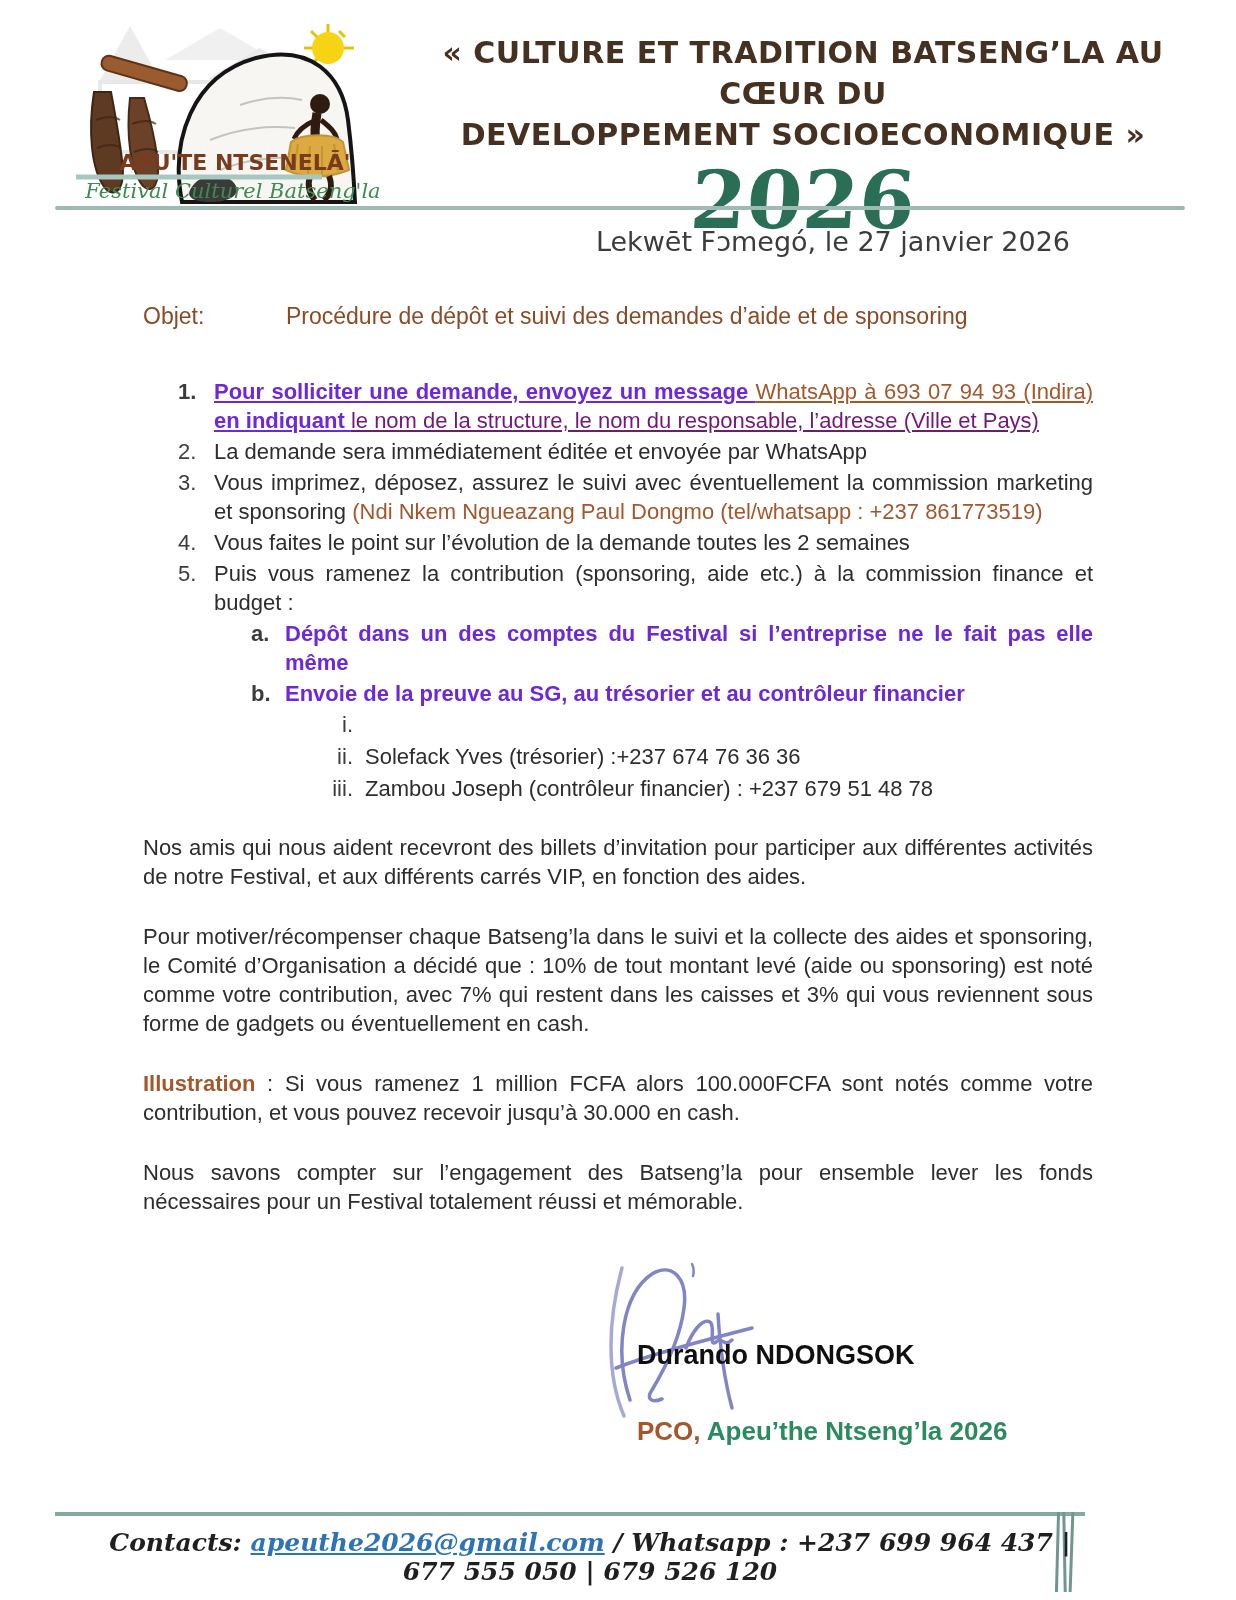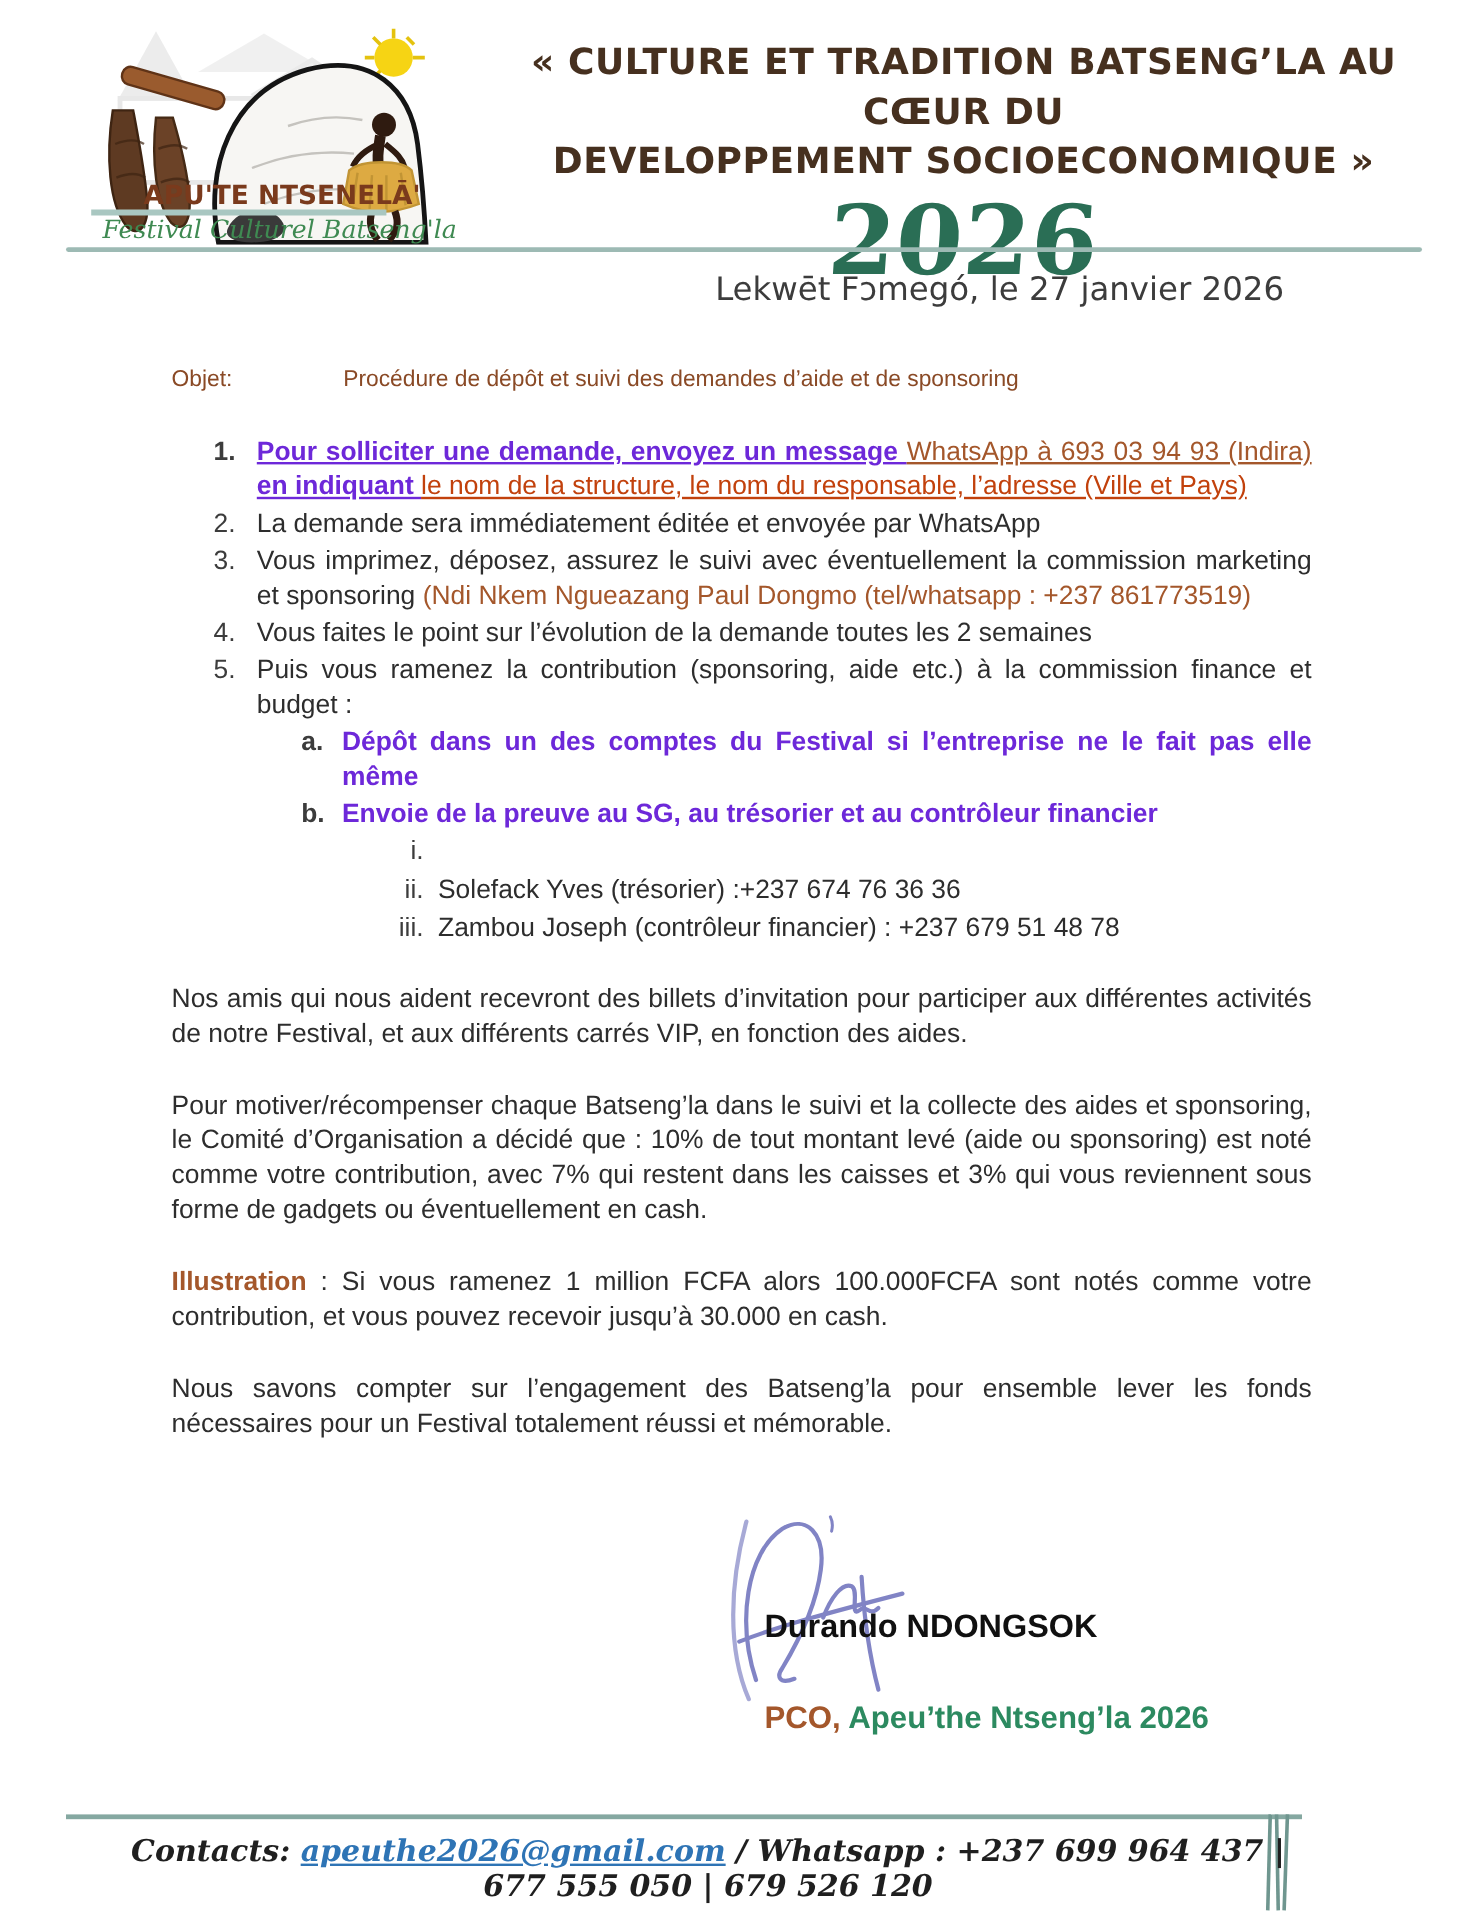"Objet: Procédure de dépôt et" .objet { font-size: 19px -> 23px; margin-bottom: 30px -> 46px }
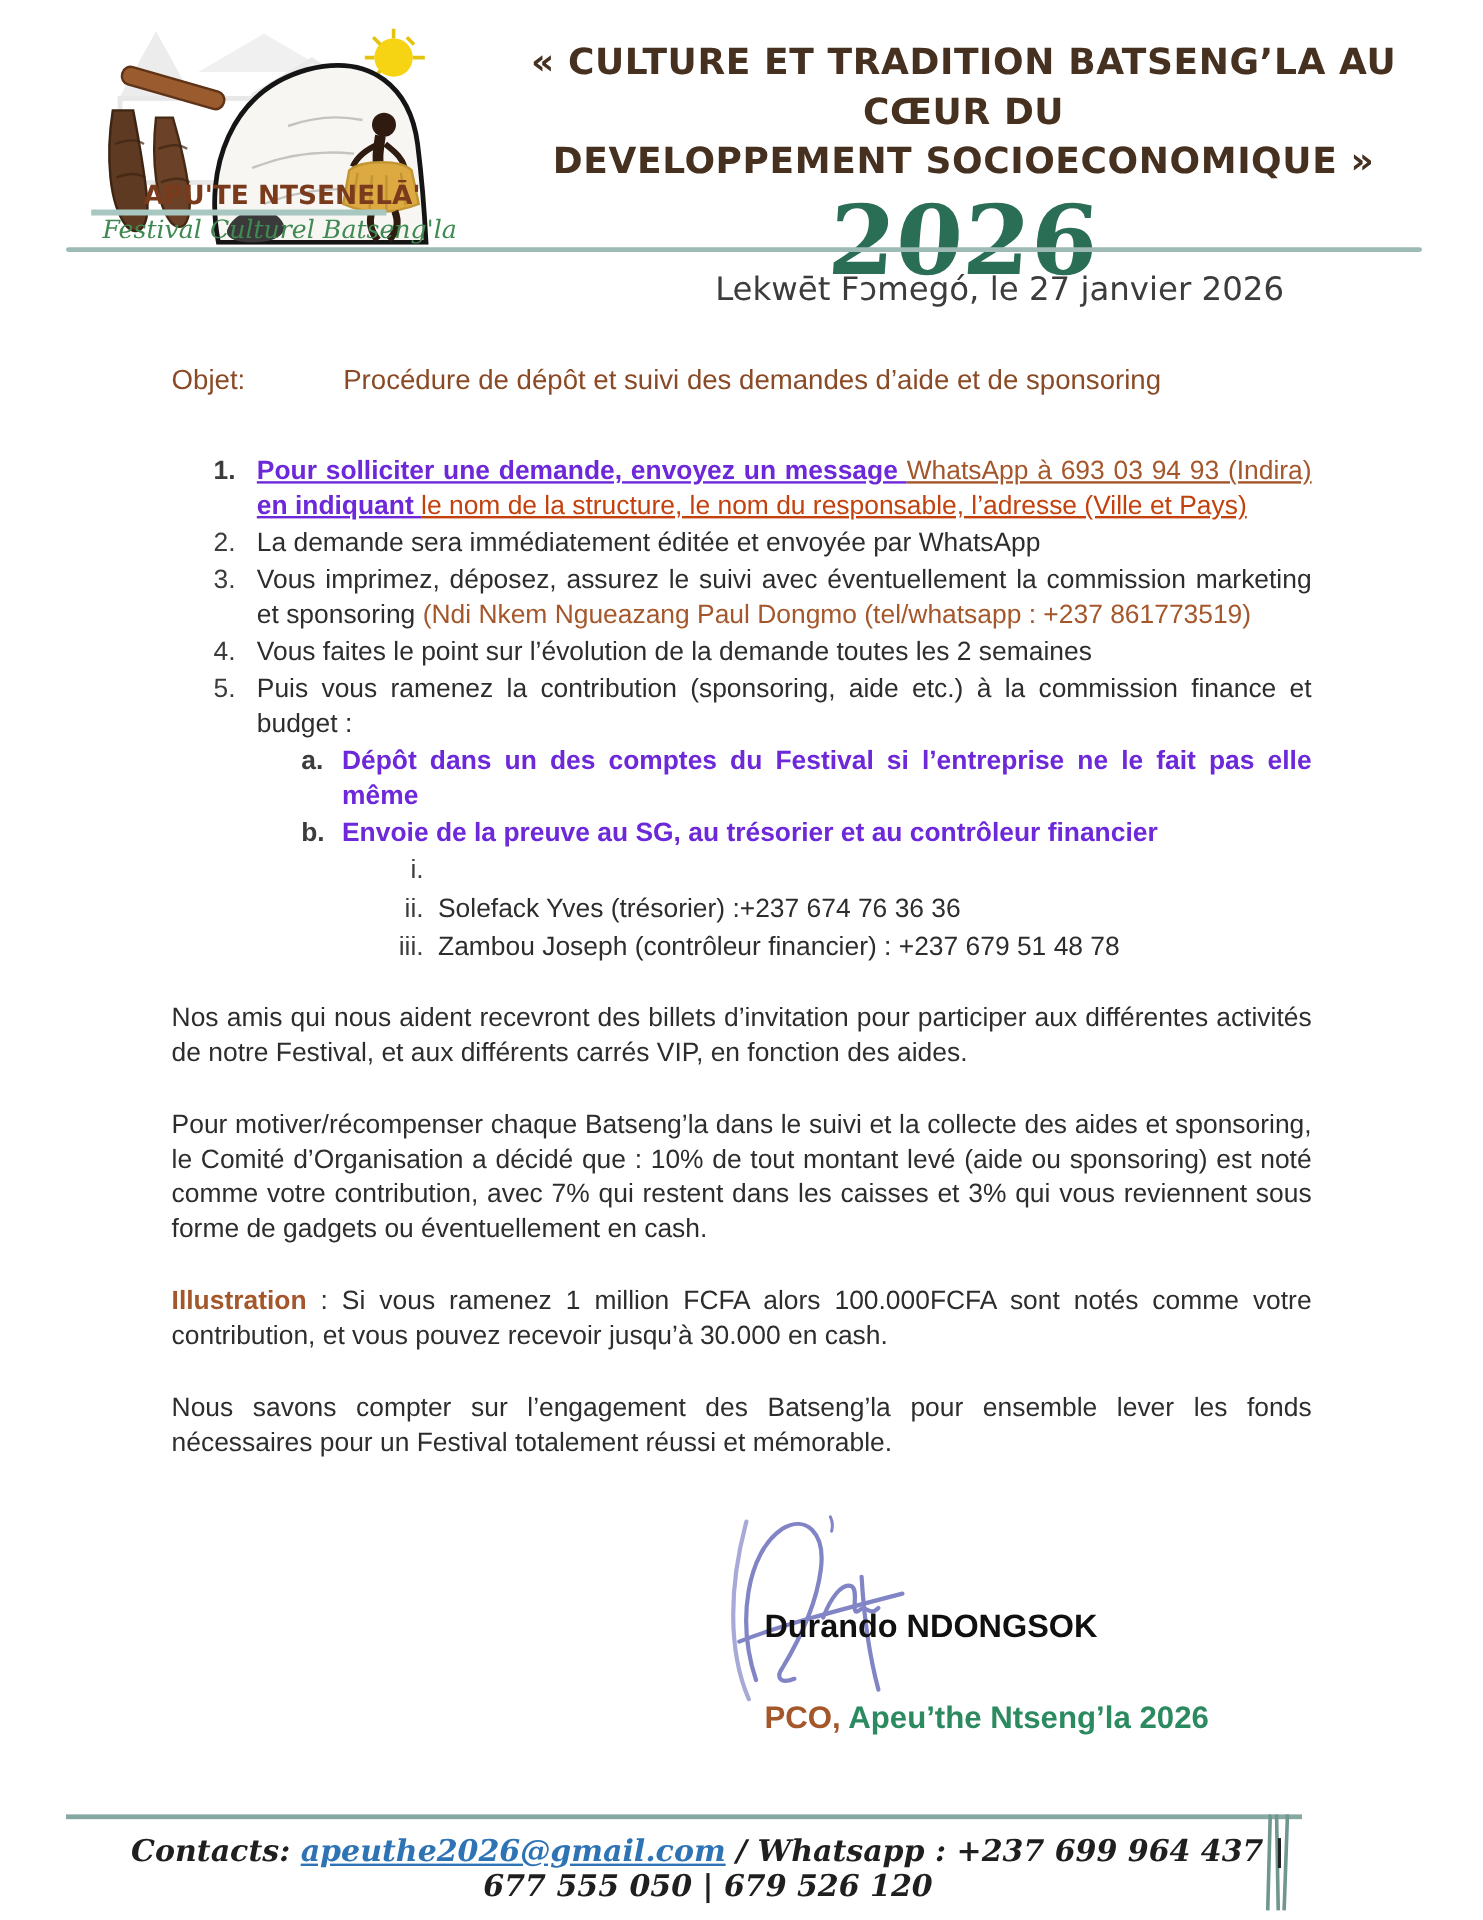"WhatsApp à 693 03 94" span.orange { text: 03 -> 07 }
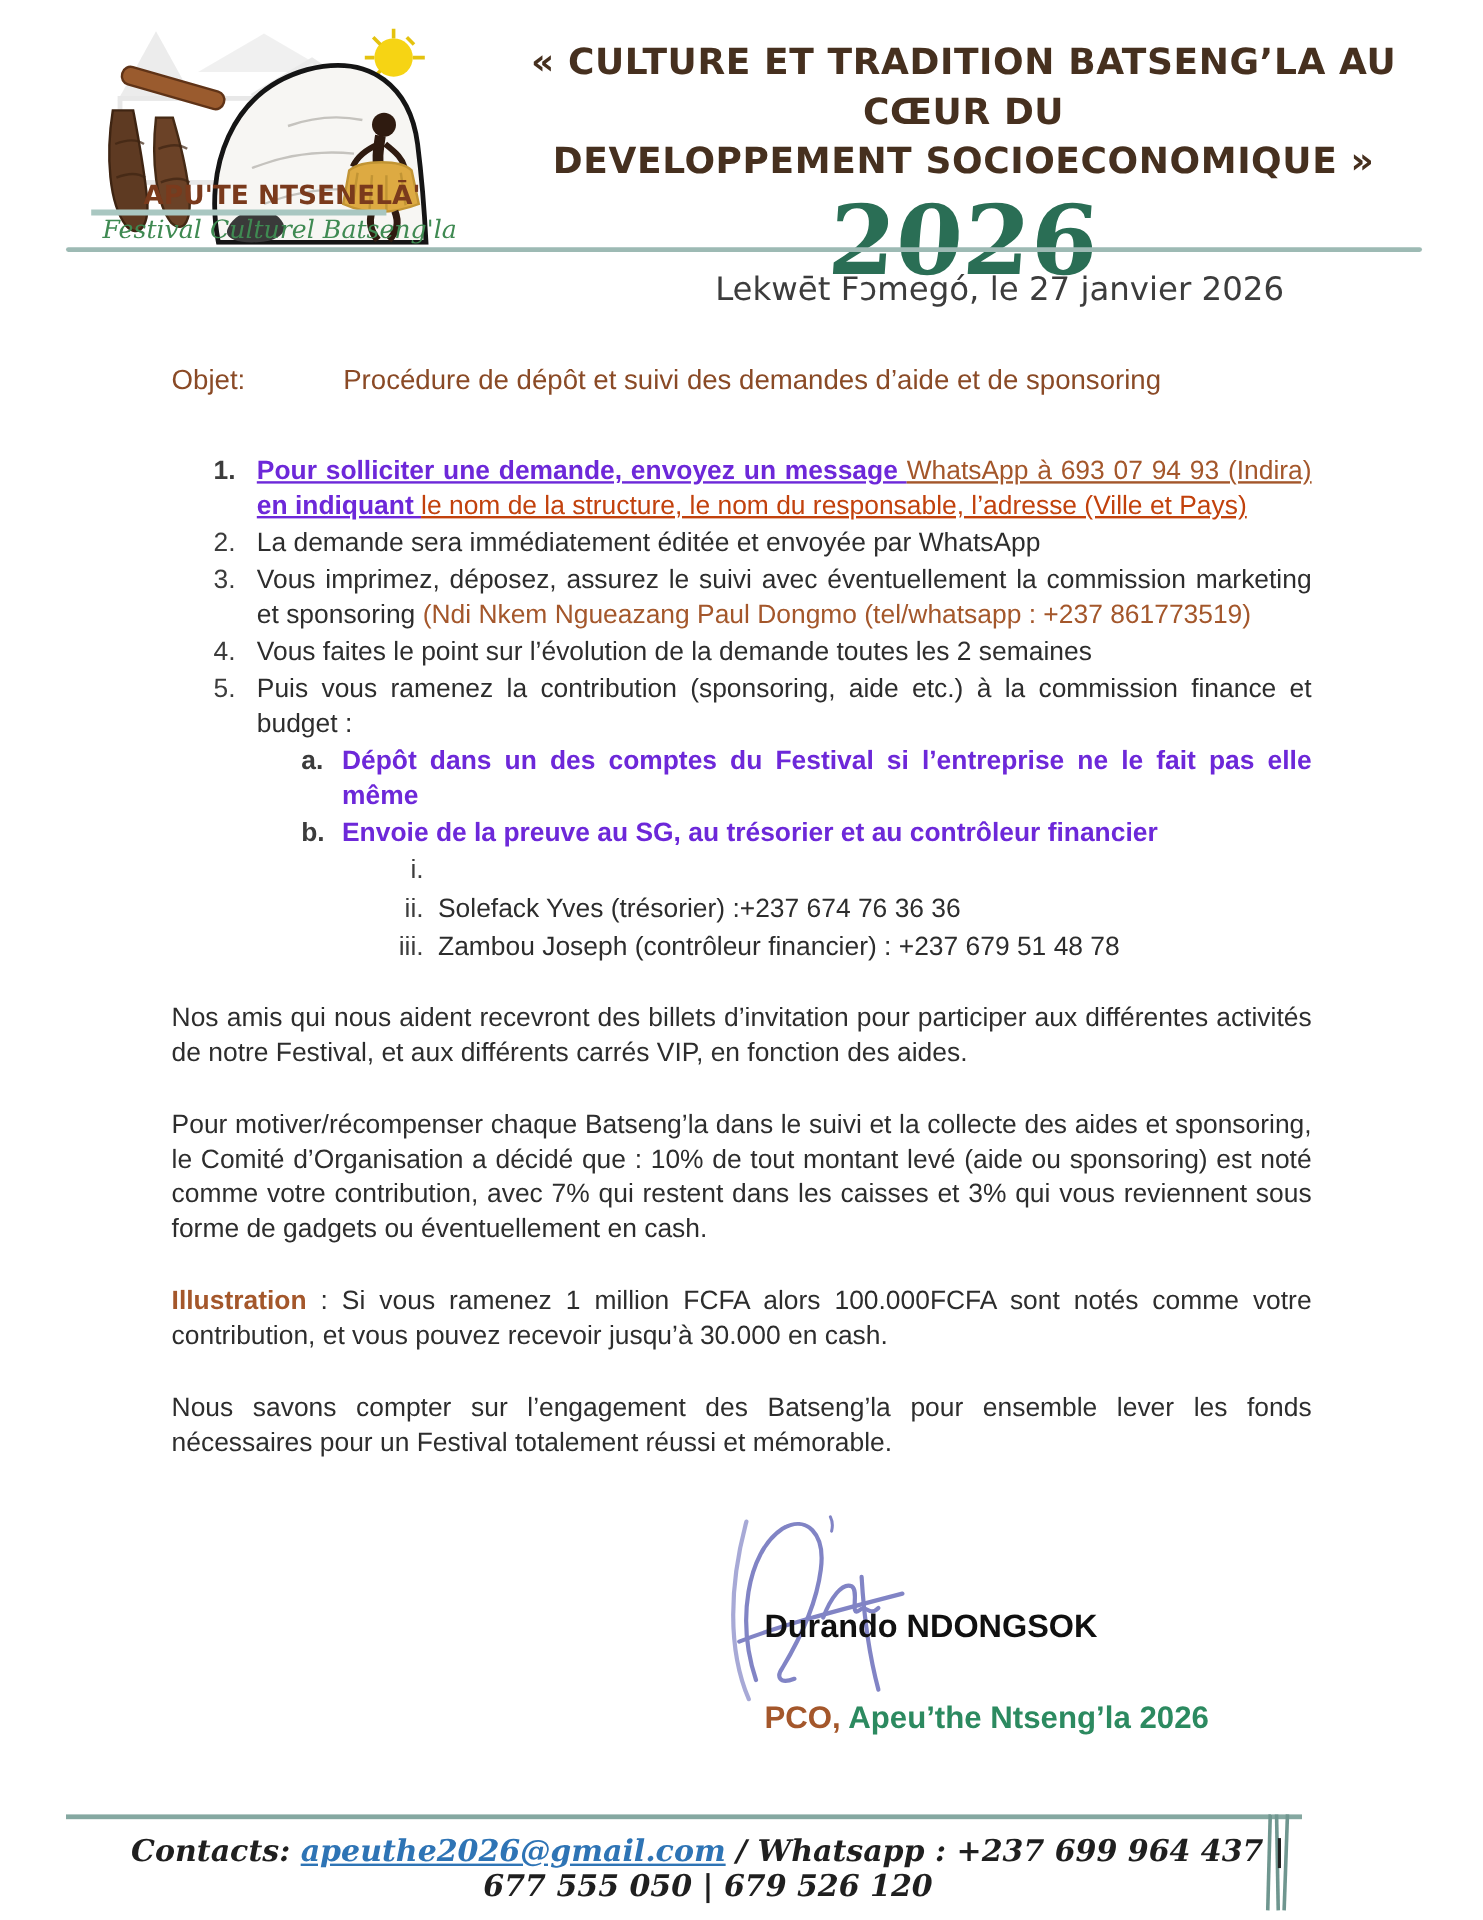"le nom de la structure," .teal { color: #c2410c -> #701a75 }
